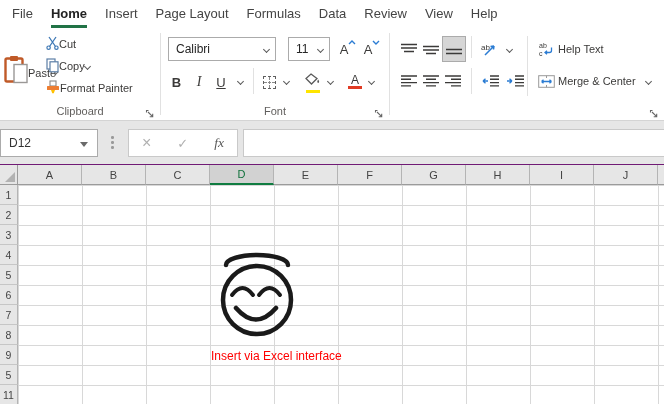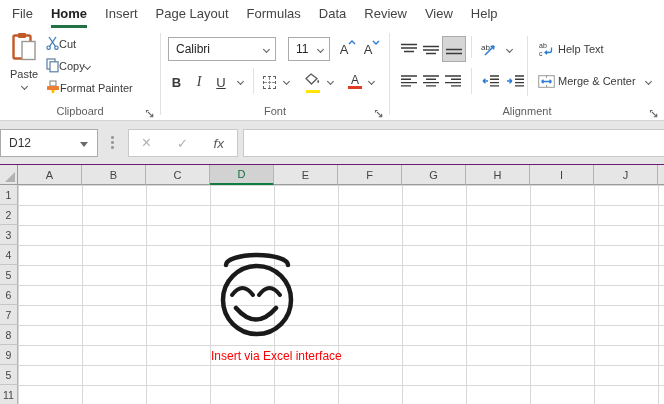"Paste" .paste-btn { flex-direction: column -> row }
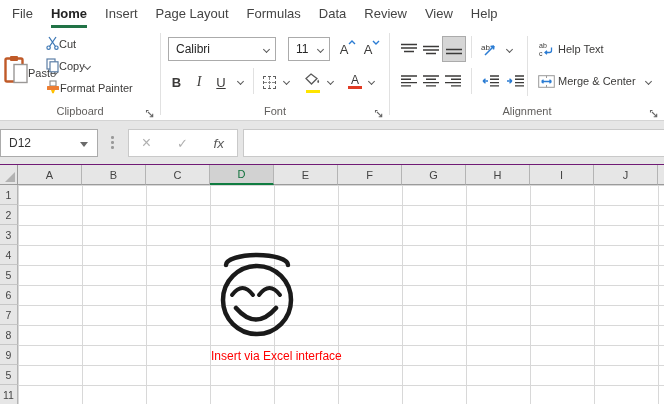"Alignment" div.group-label { html: <div>Alignment</div> -> none }
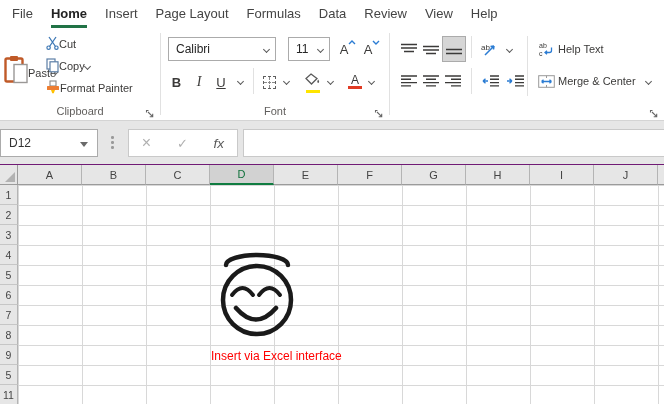"fx" .btn-fx { font-family: Liberation Sans, sans-serif -> Liberation Serif, serif }
